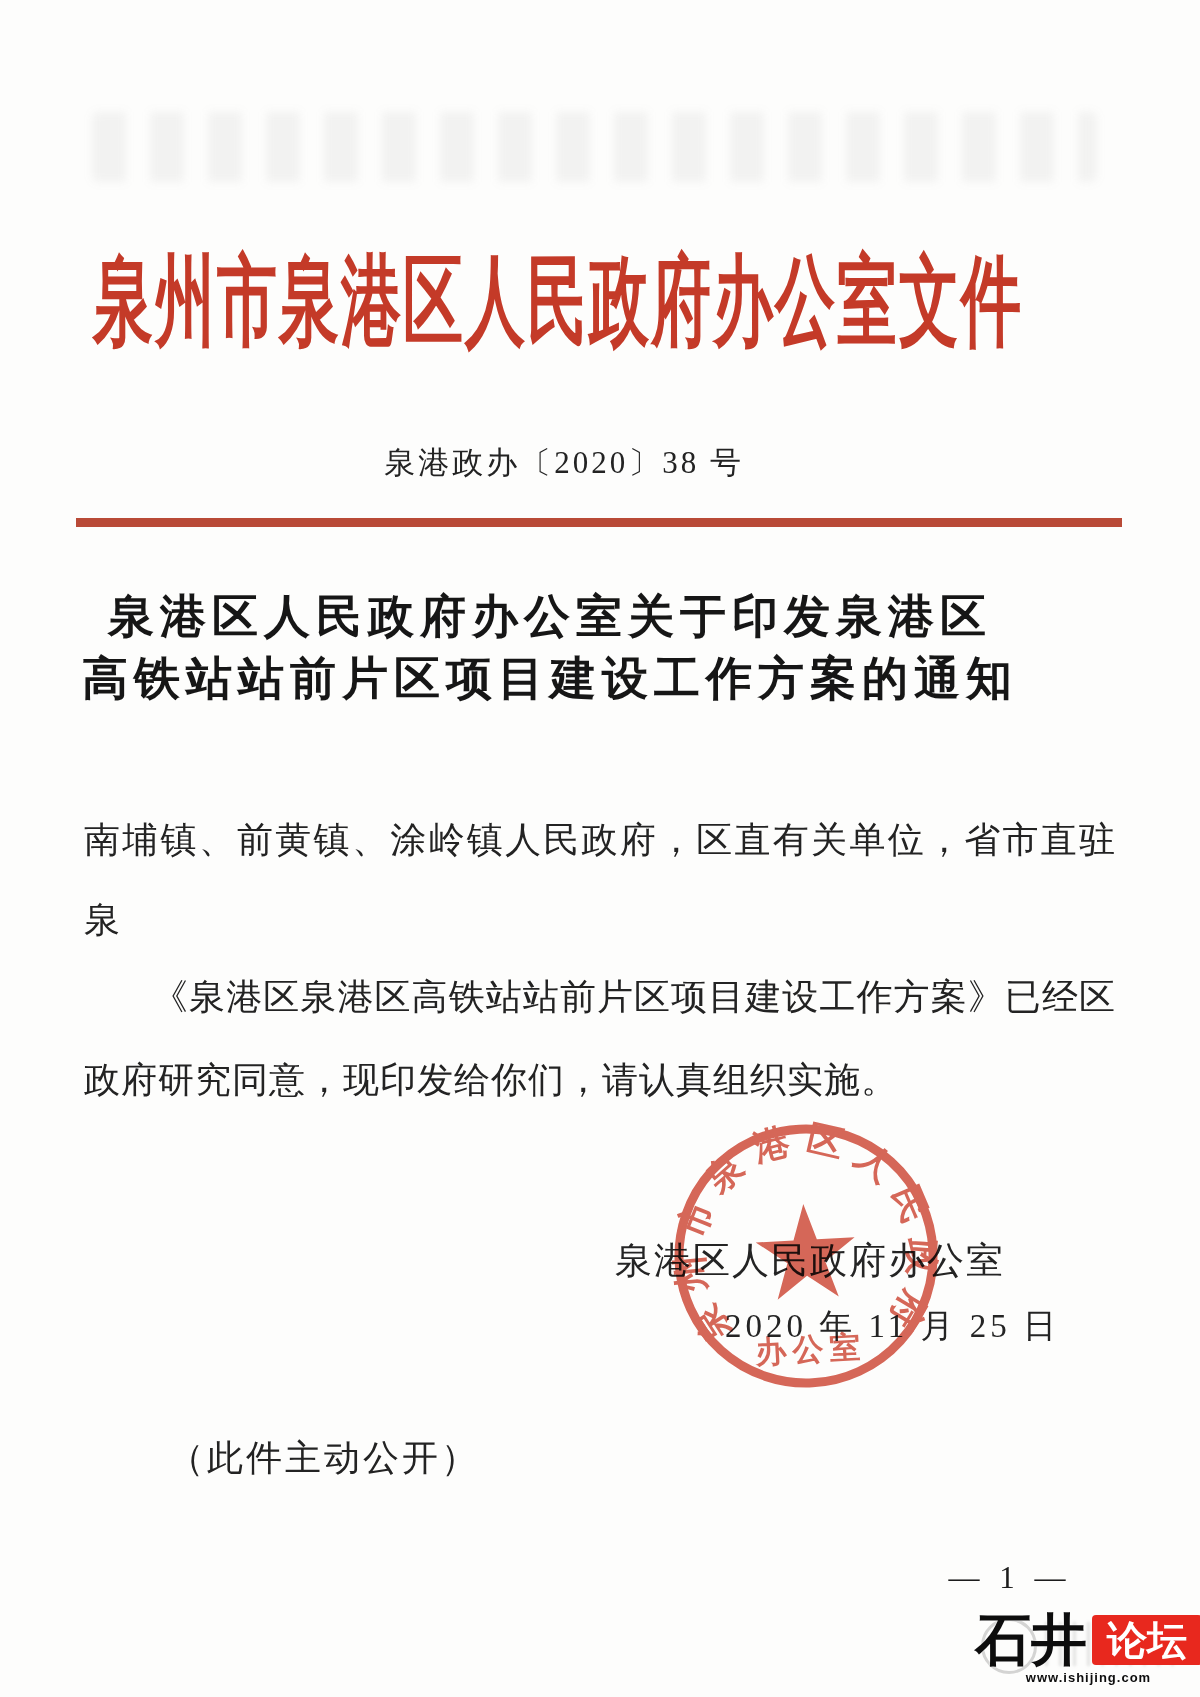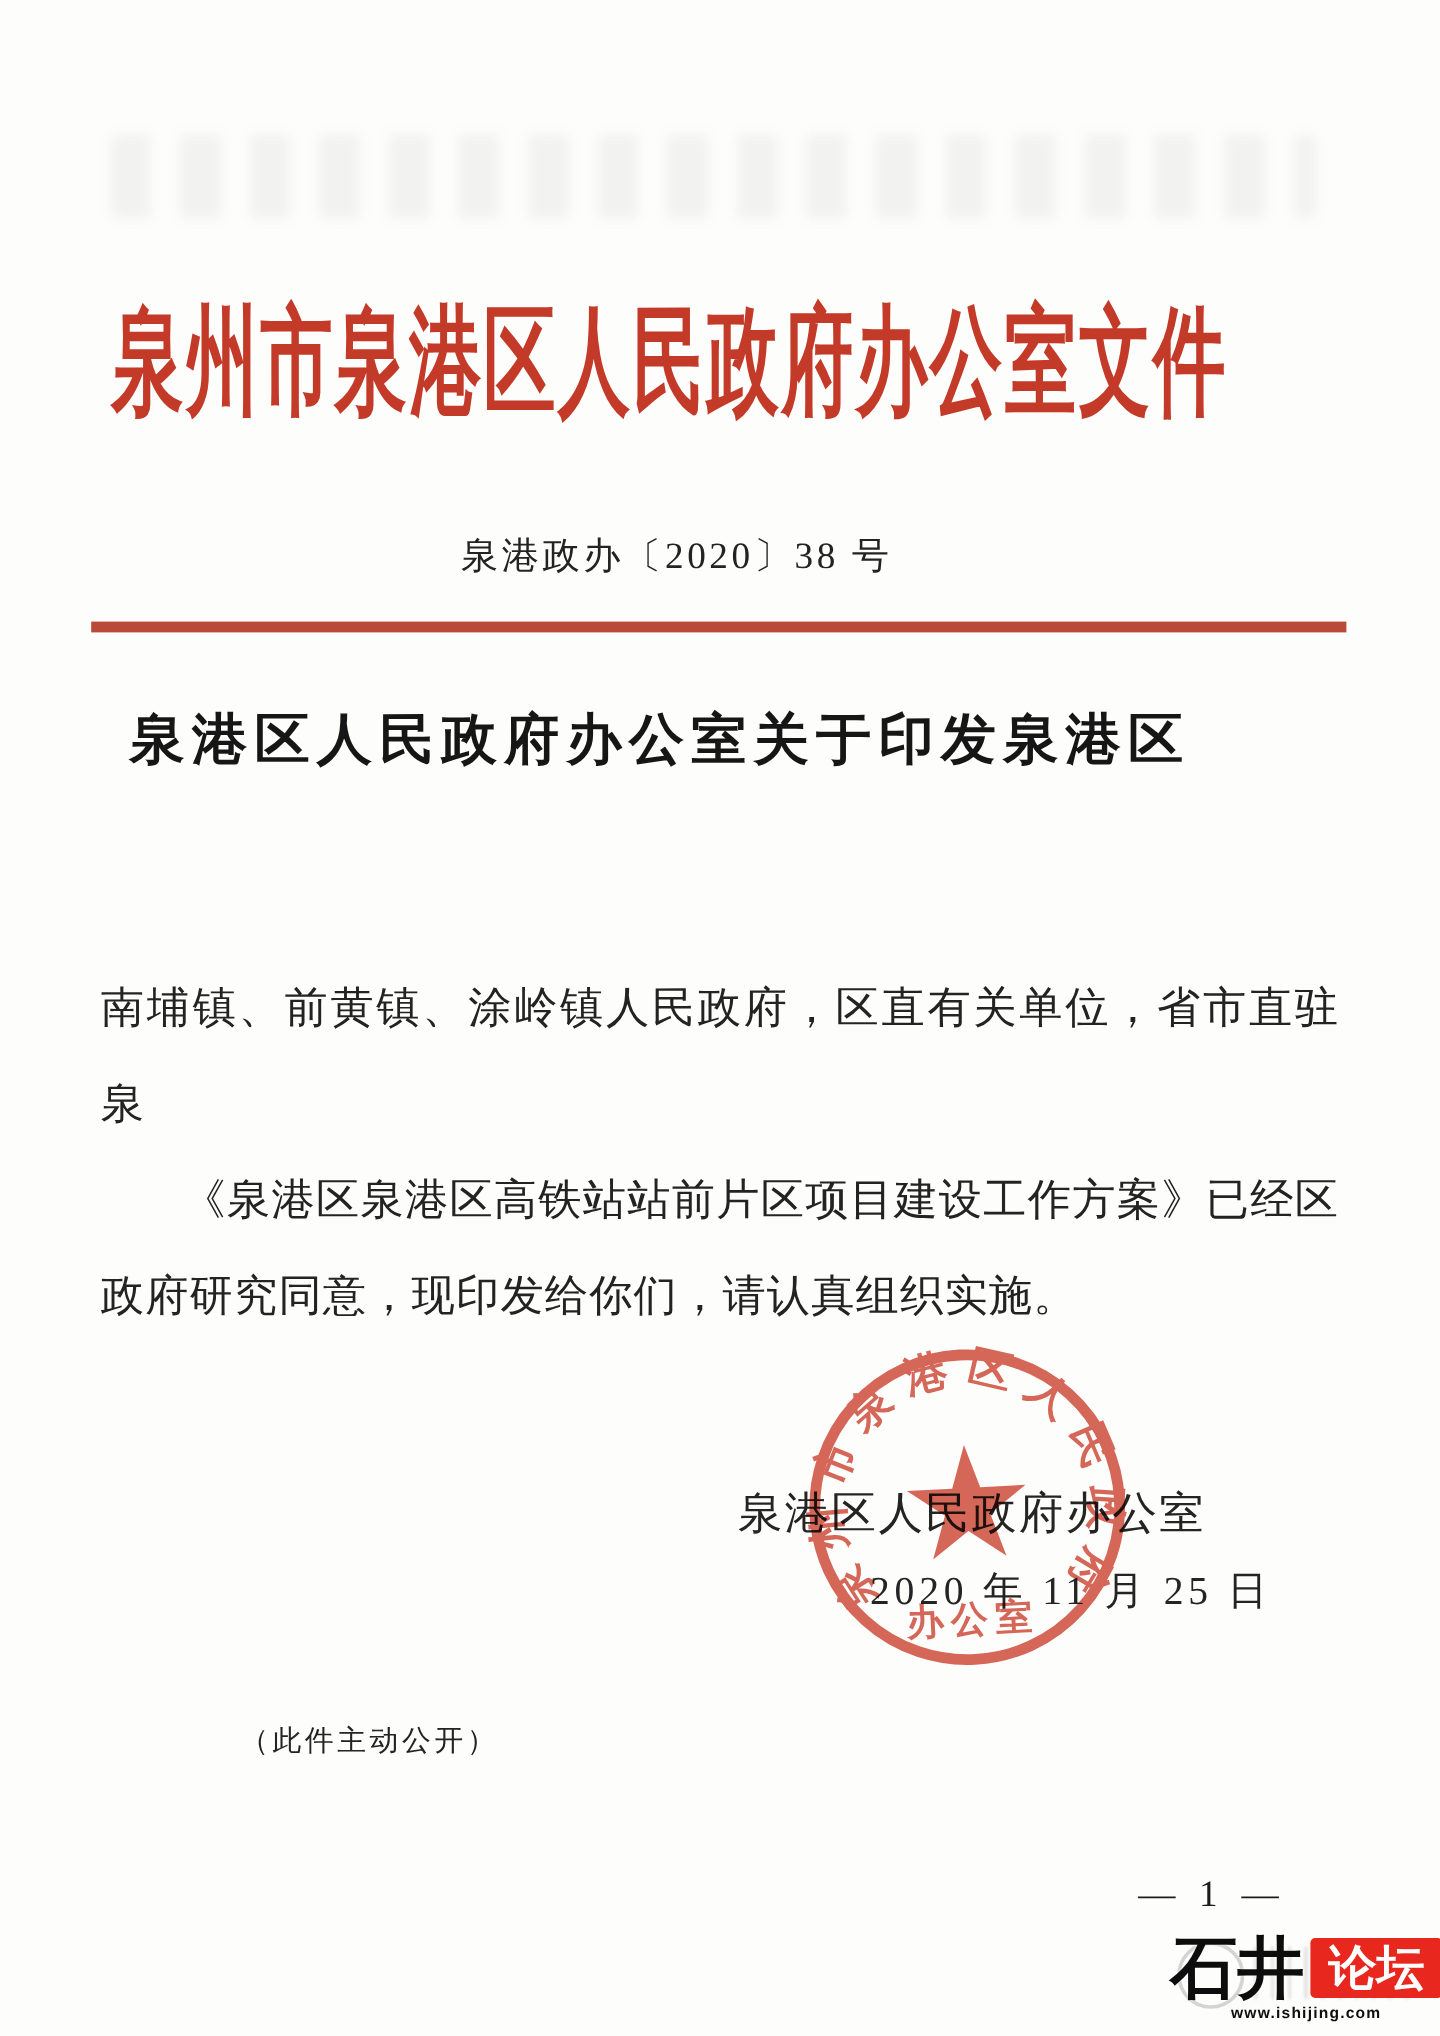"高铁站站前片区项目建设工作方案的通知" div { html: none -> <div>高铁站站前片区项目建设工作方案的通知</div> }
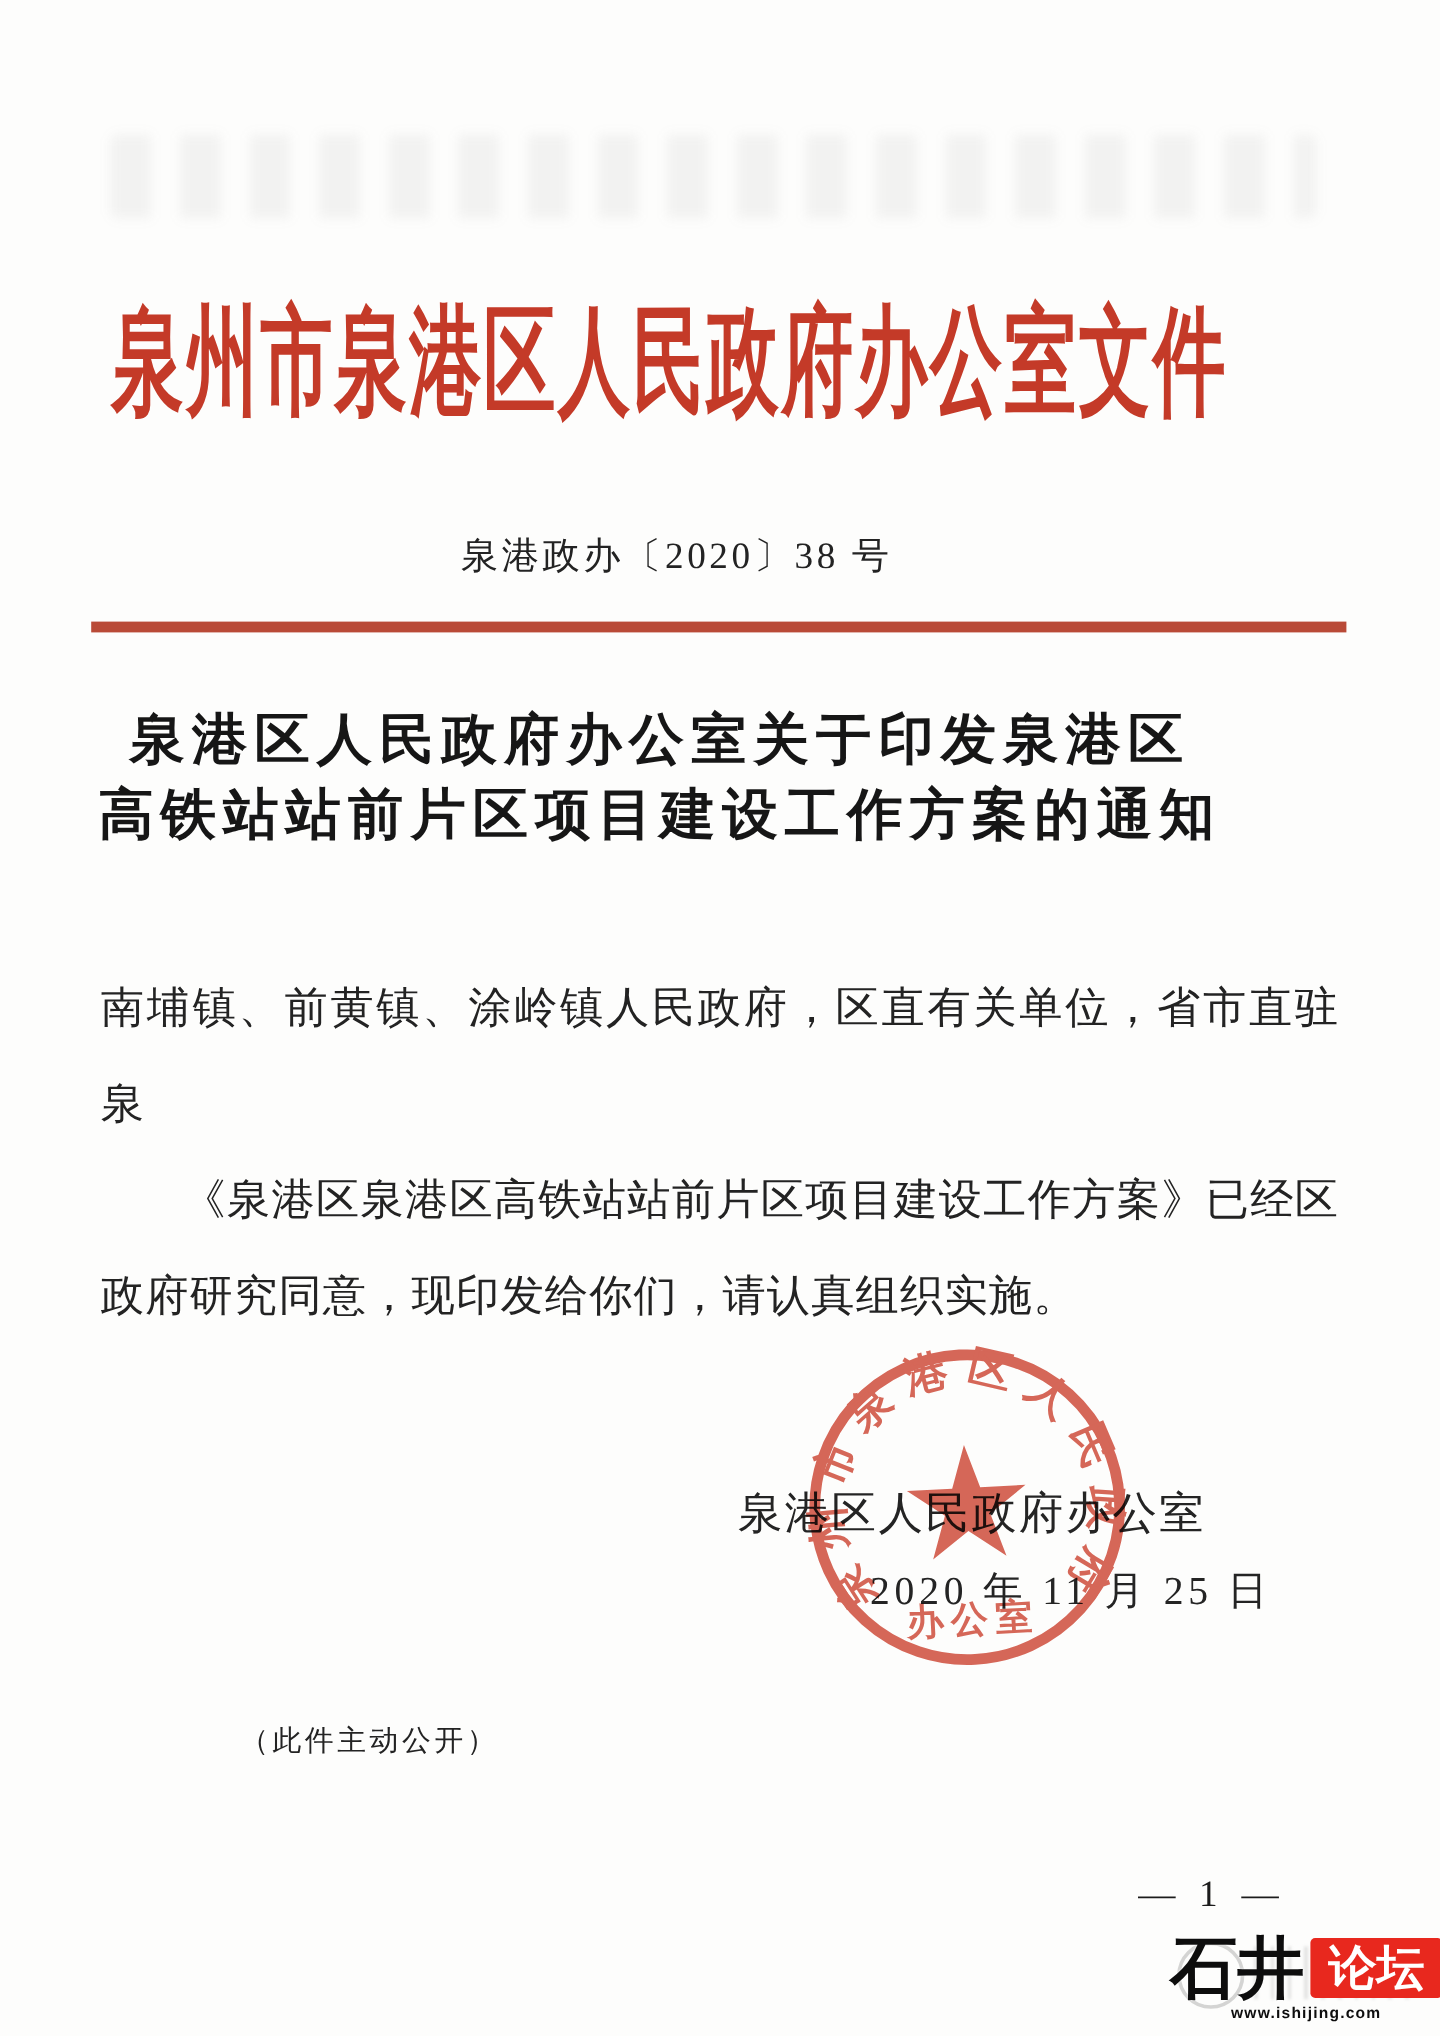"《泉港区泉港区高铁站站前片区项目建设工作方案》已经区" .jl.indent { font-family: none -> Liberation Mono, monospace }
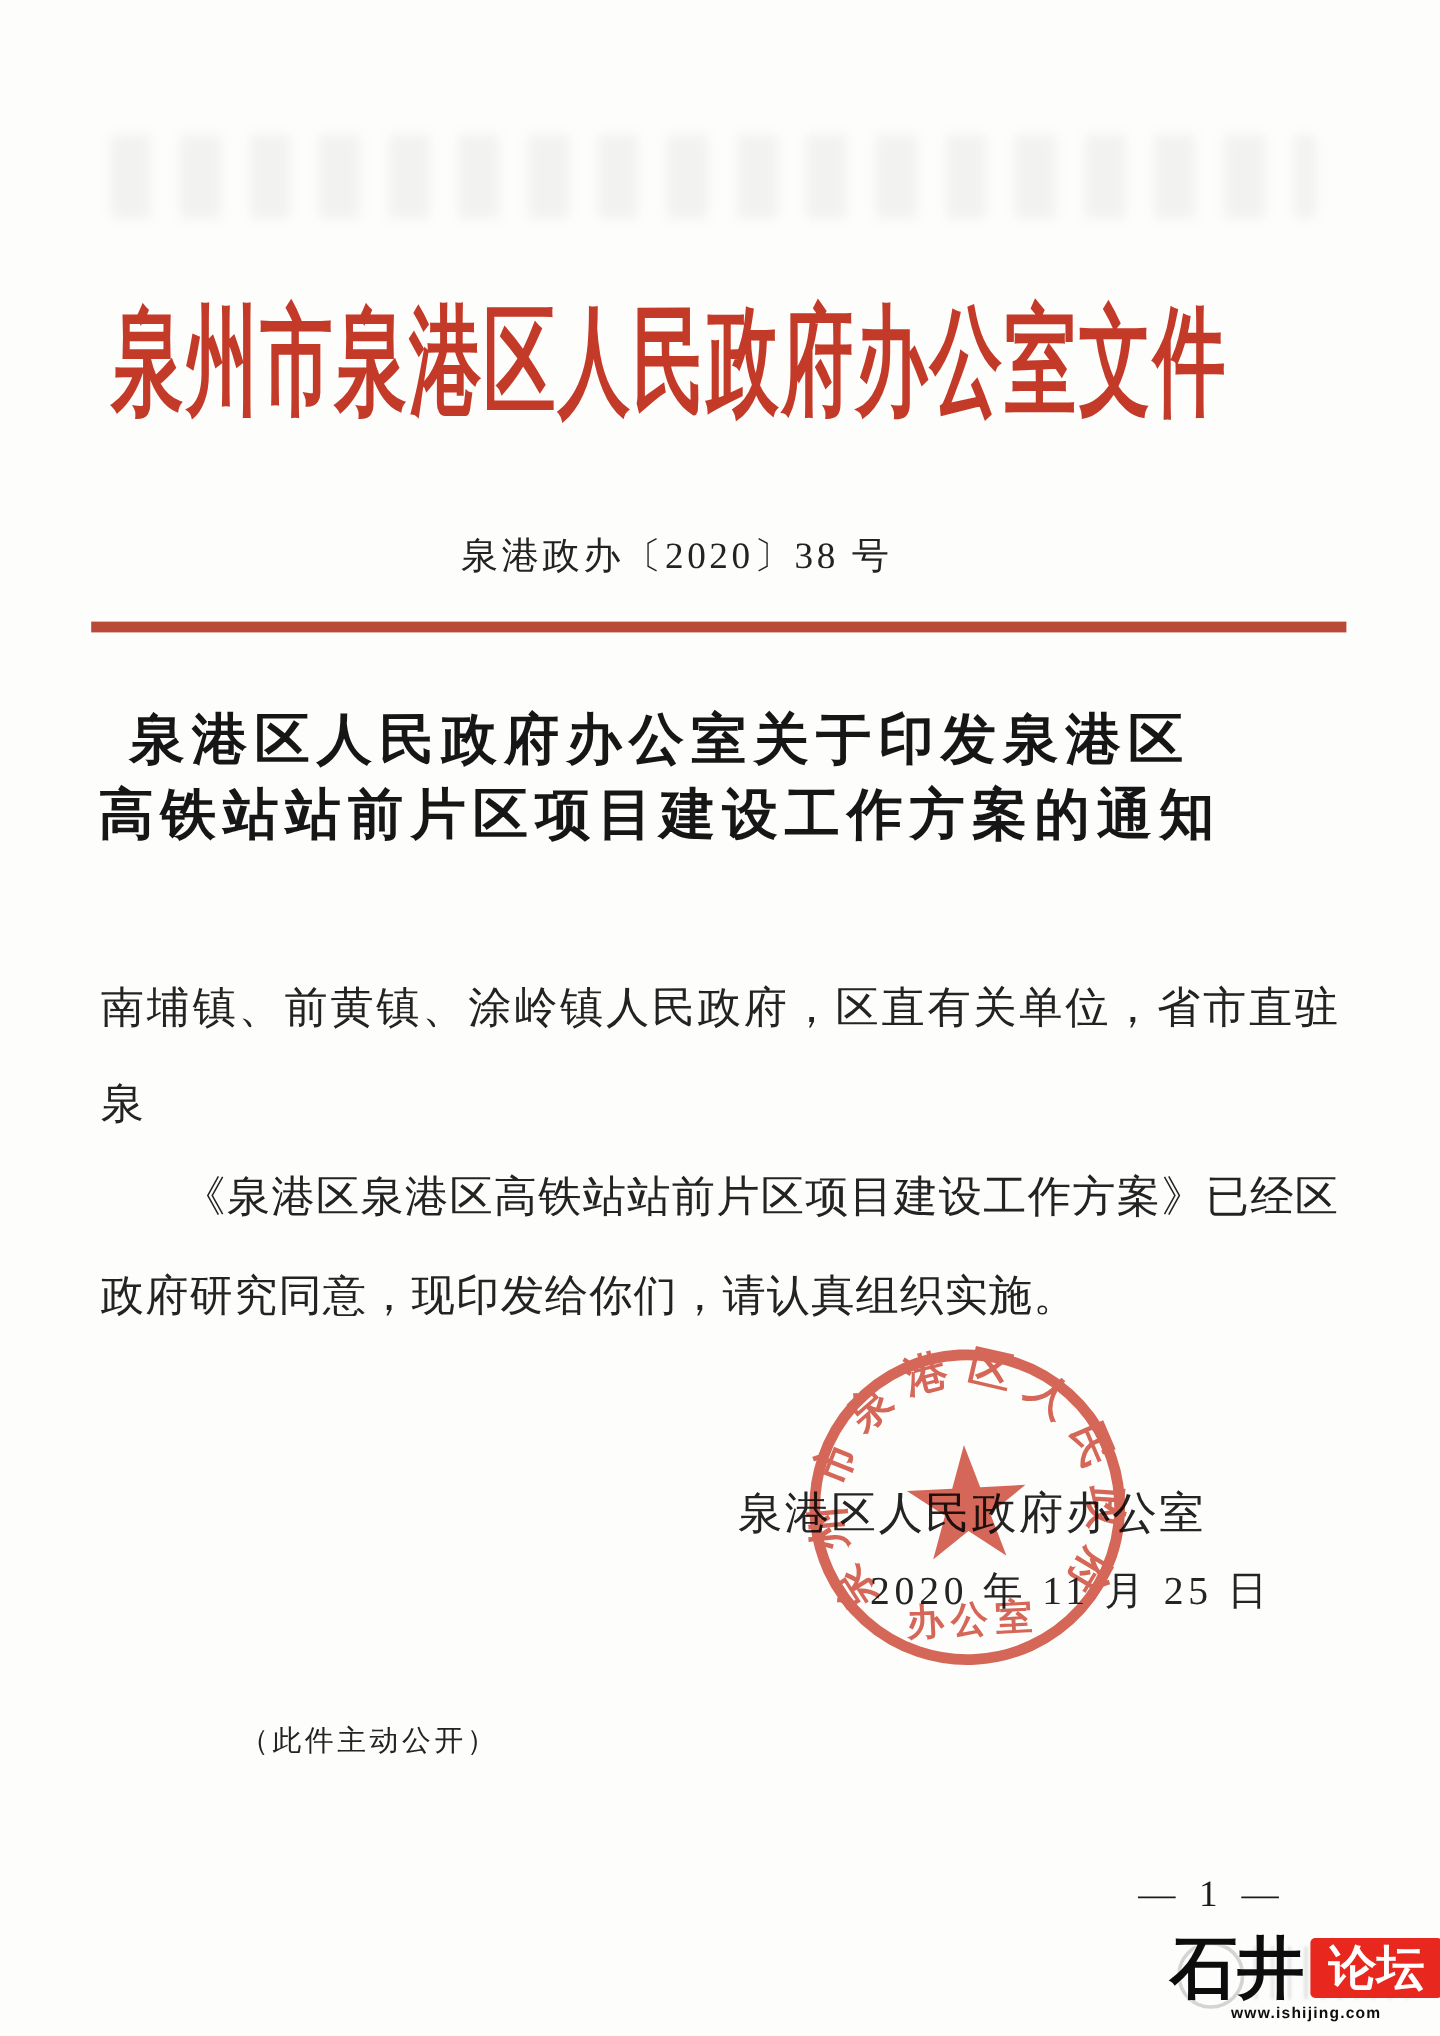"（此件主动公开）" .disclosure { font-size: 24px -> 36px; margin-left: 32px -> none }
